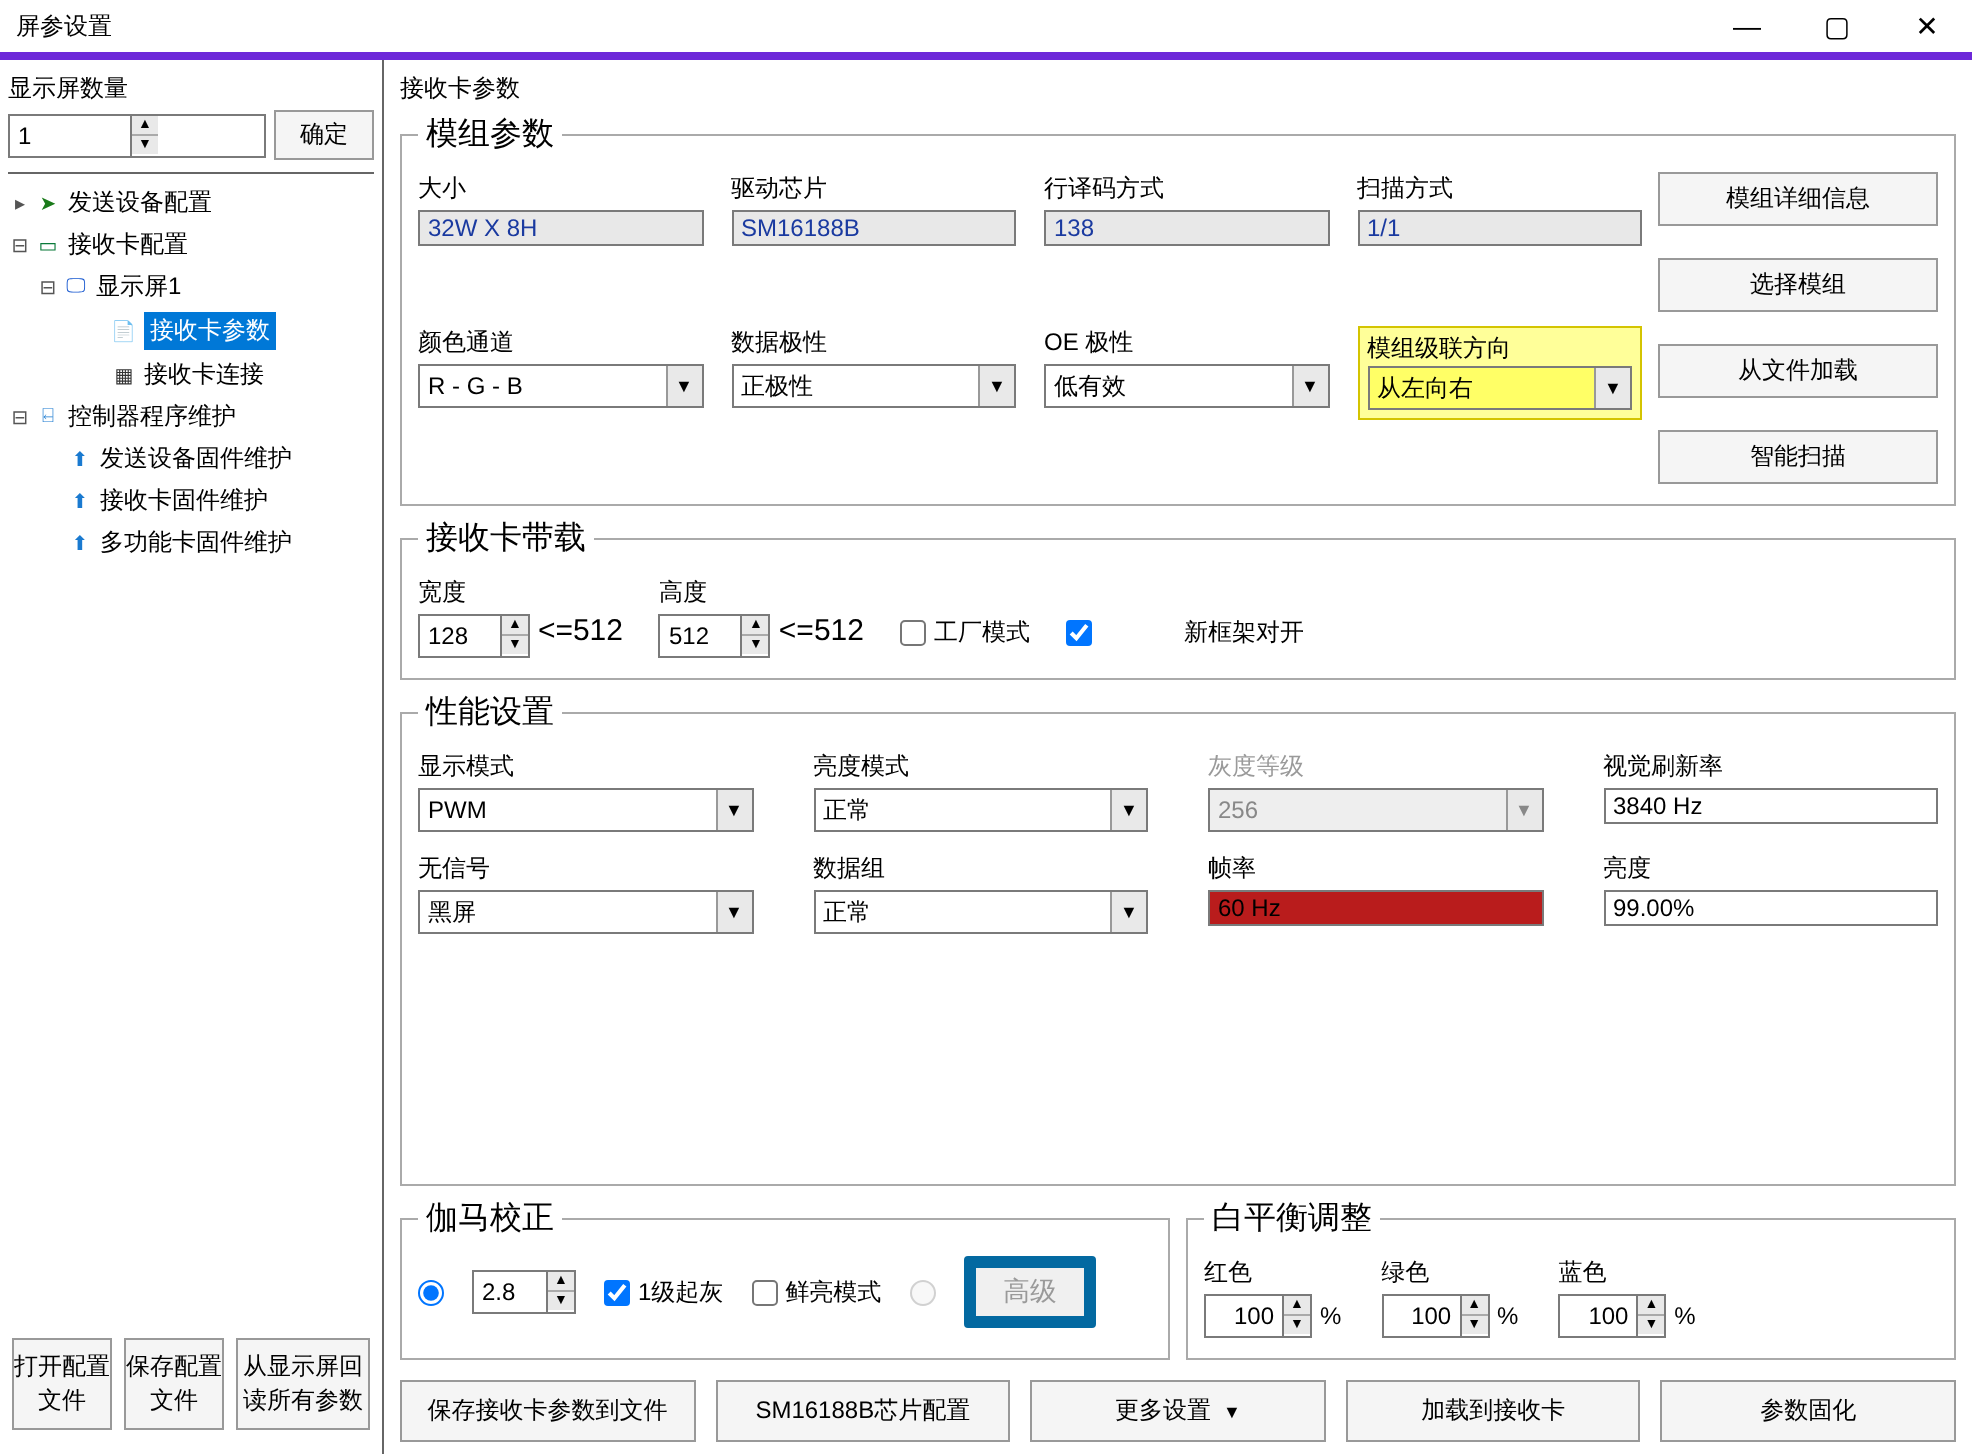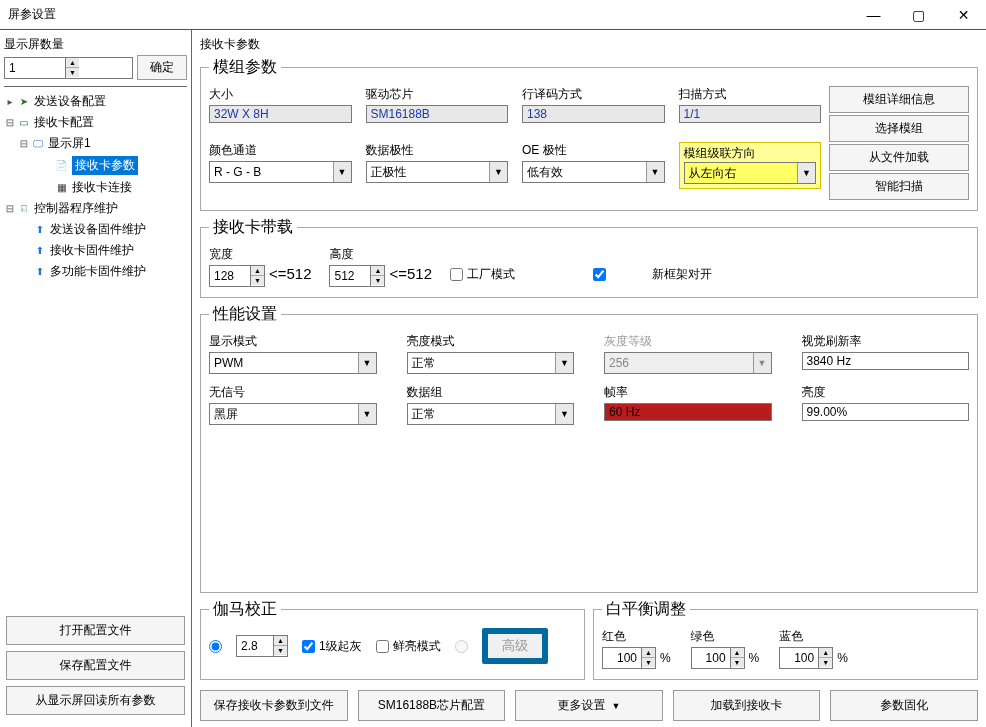"屏参设置" .titlebar { border-bottom: 1px solid #6d28d9 -> 4px solid #6d28d9 }
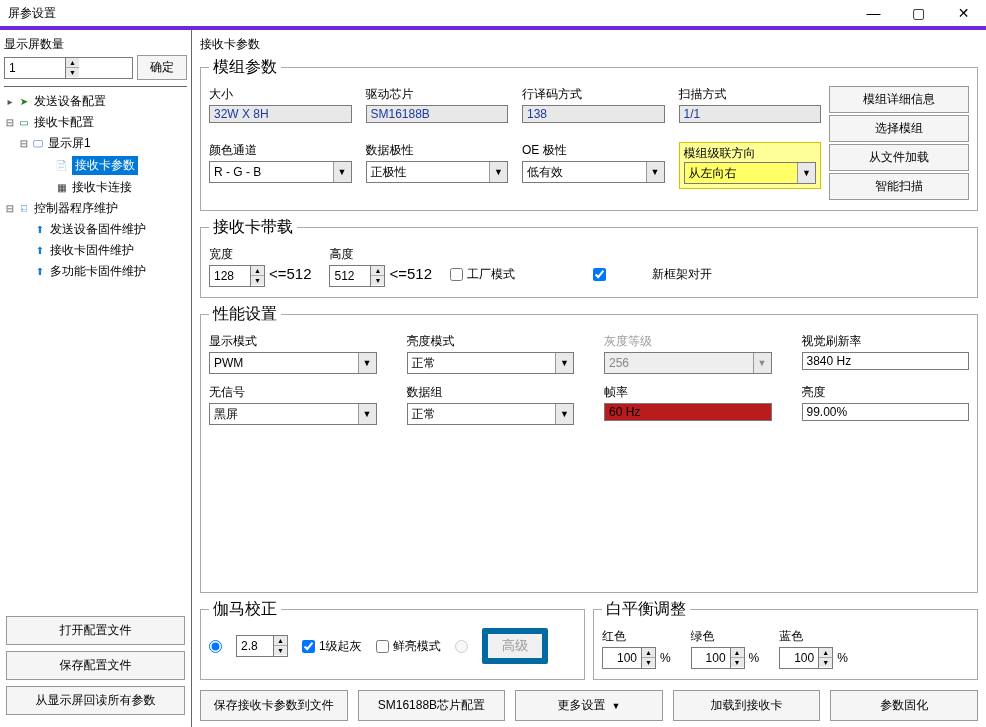"模组详细信息" .mod-right { gap: 2px -> 16px }
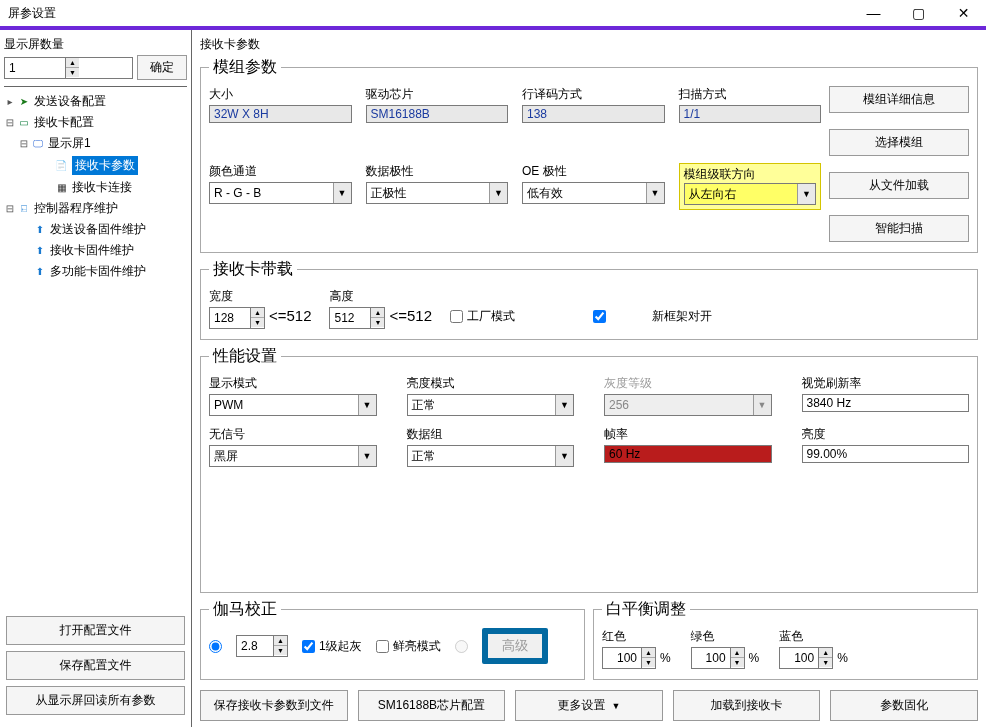"新框架对开" label.chk { margin-left: 60px -> none }
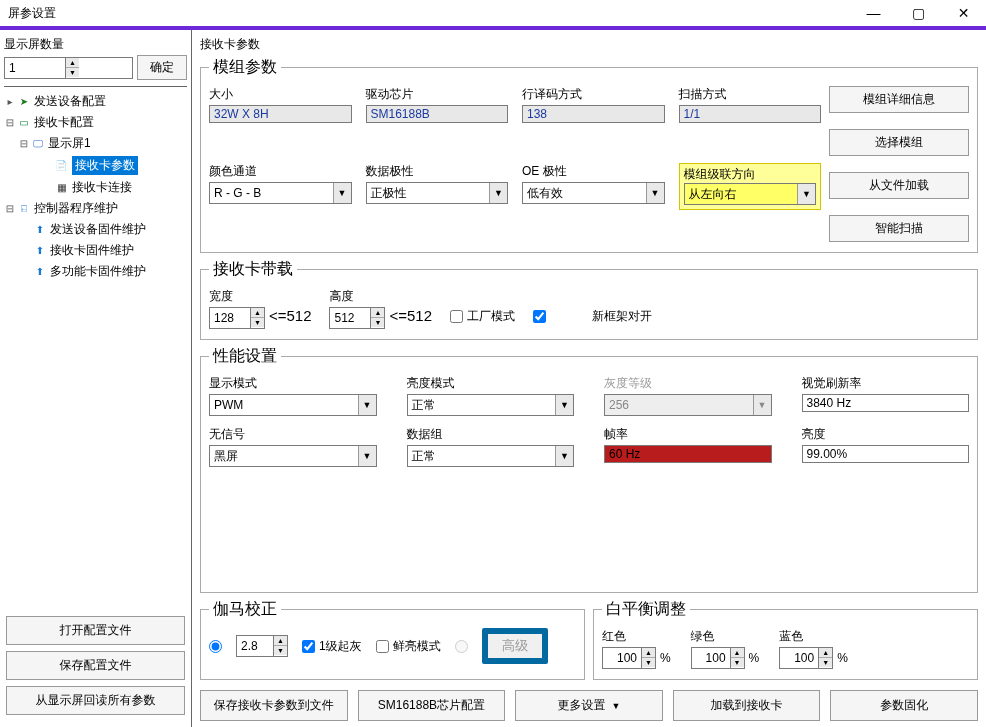"打开配置文件" .left-bottom { align-items: none -> center; flex-direction: column -> row }
